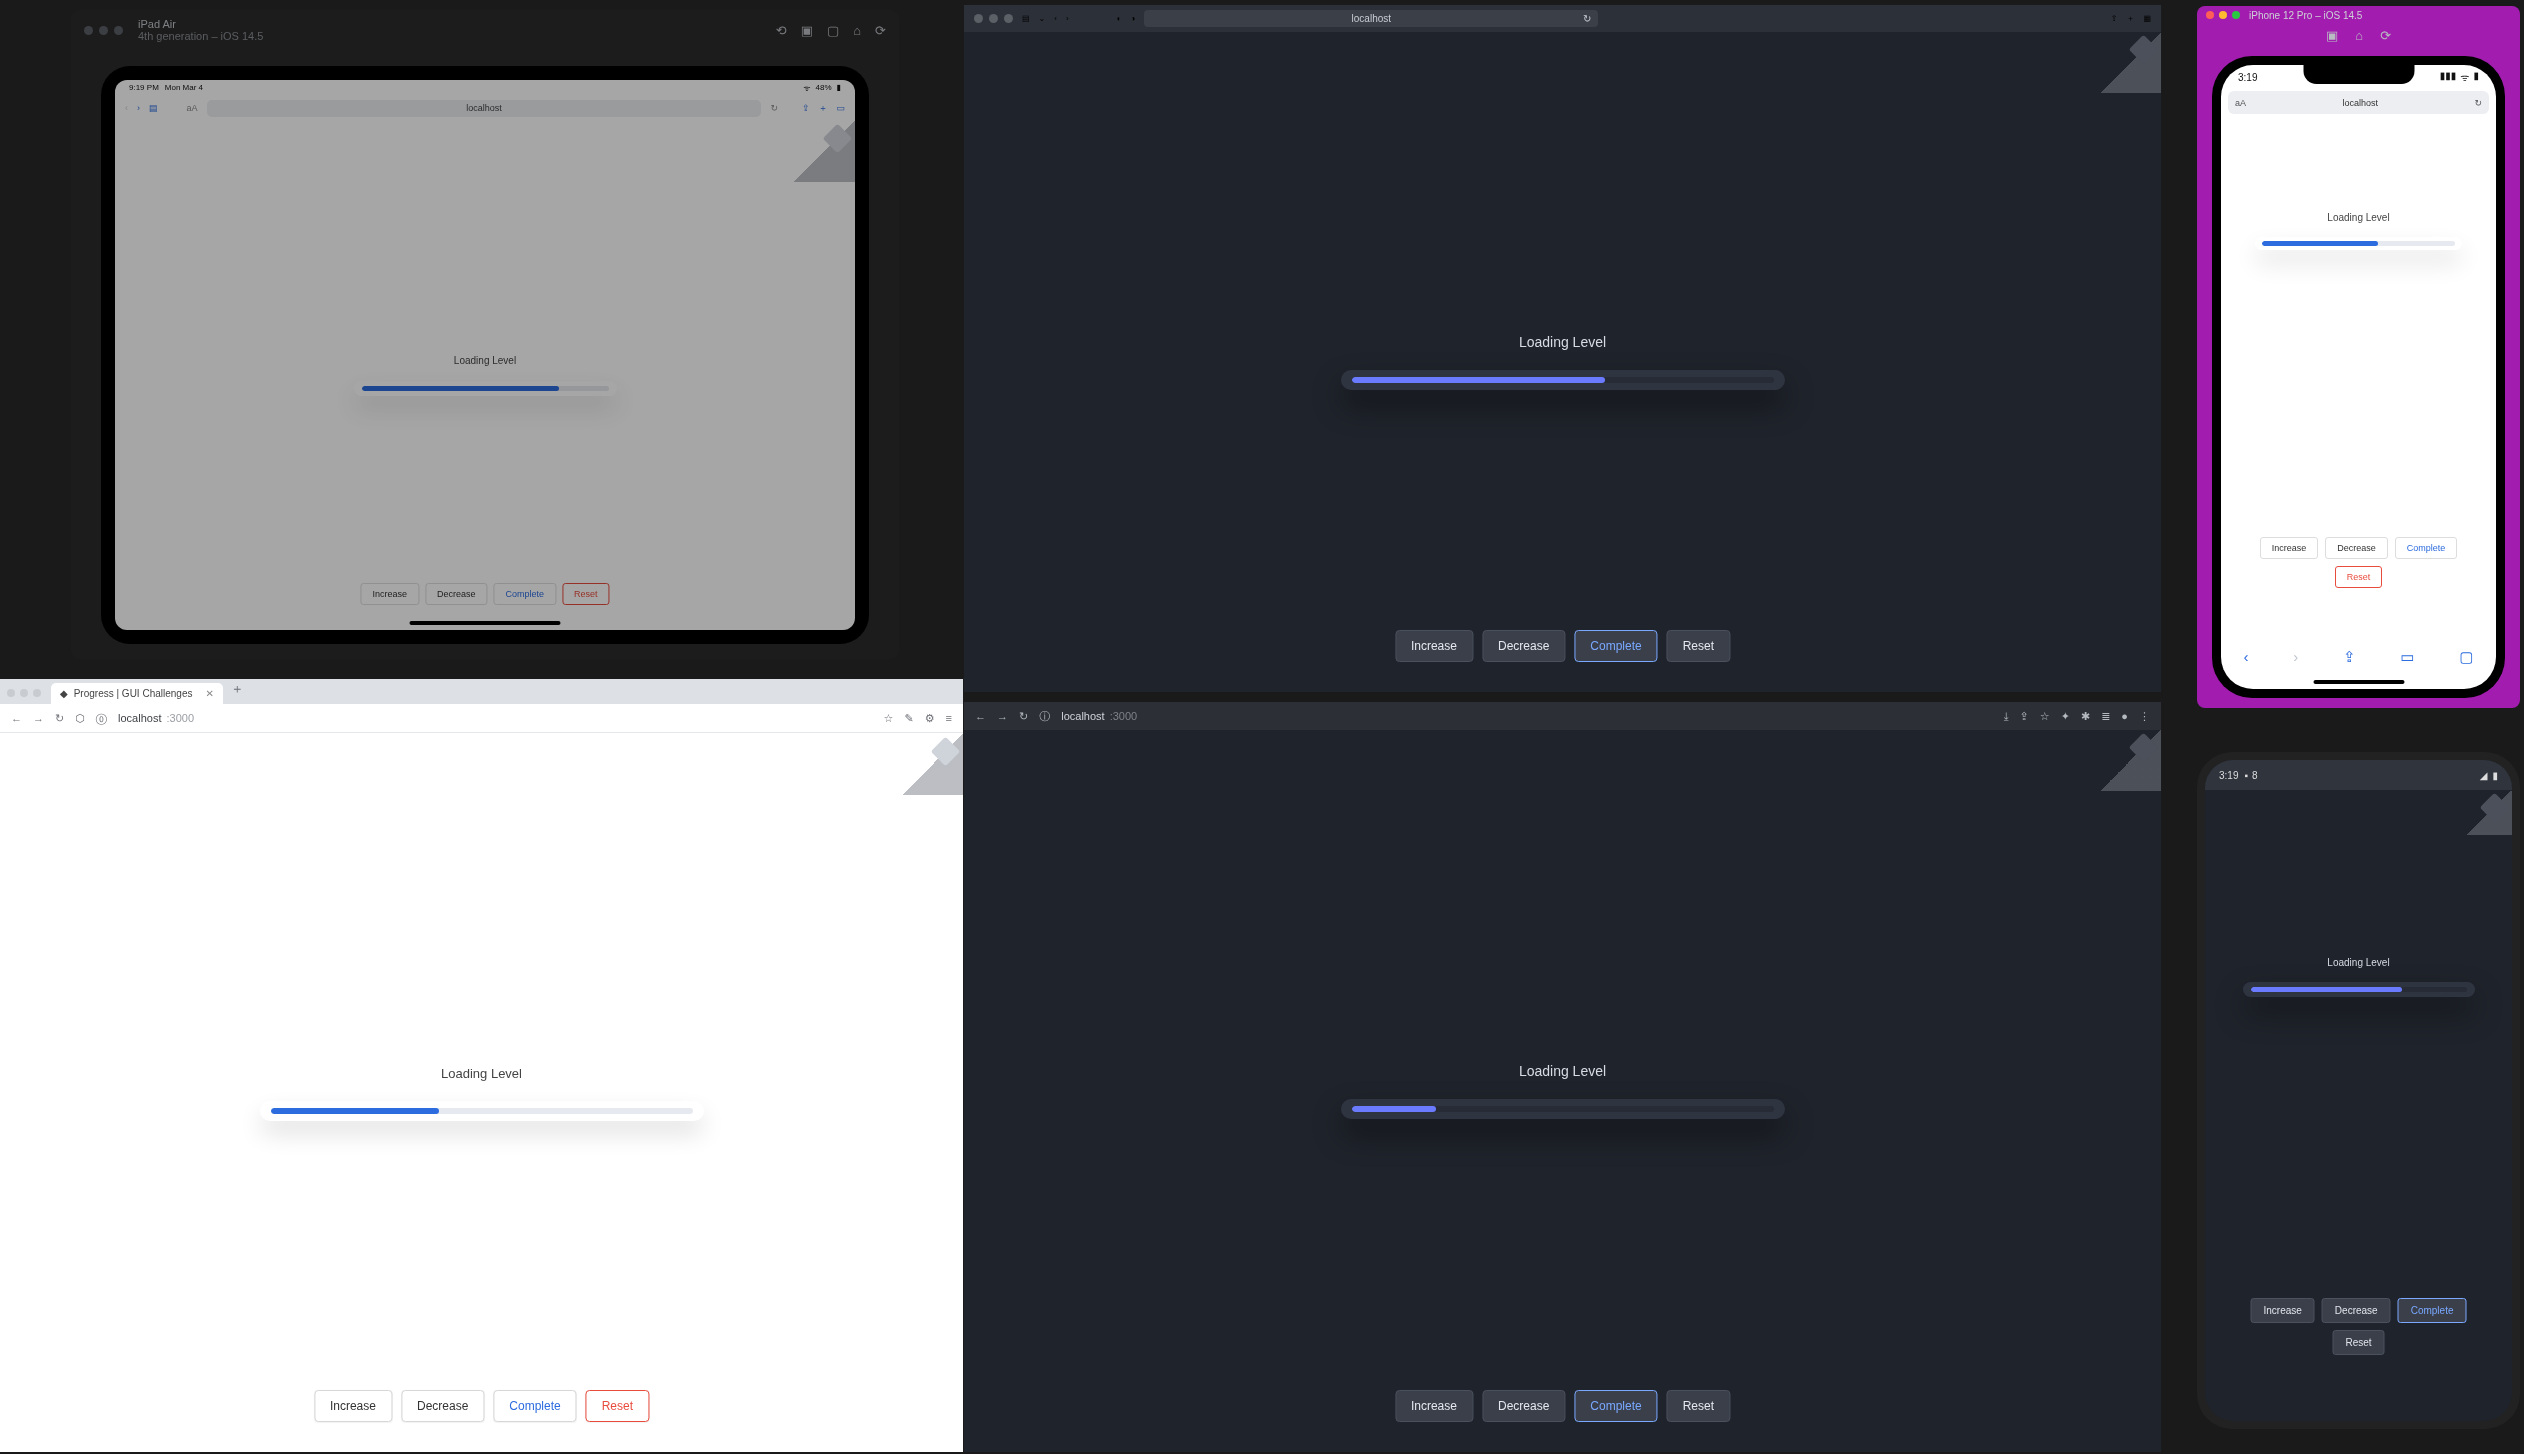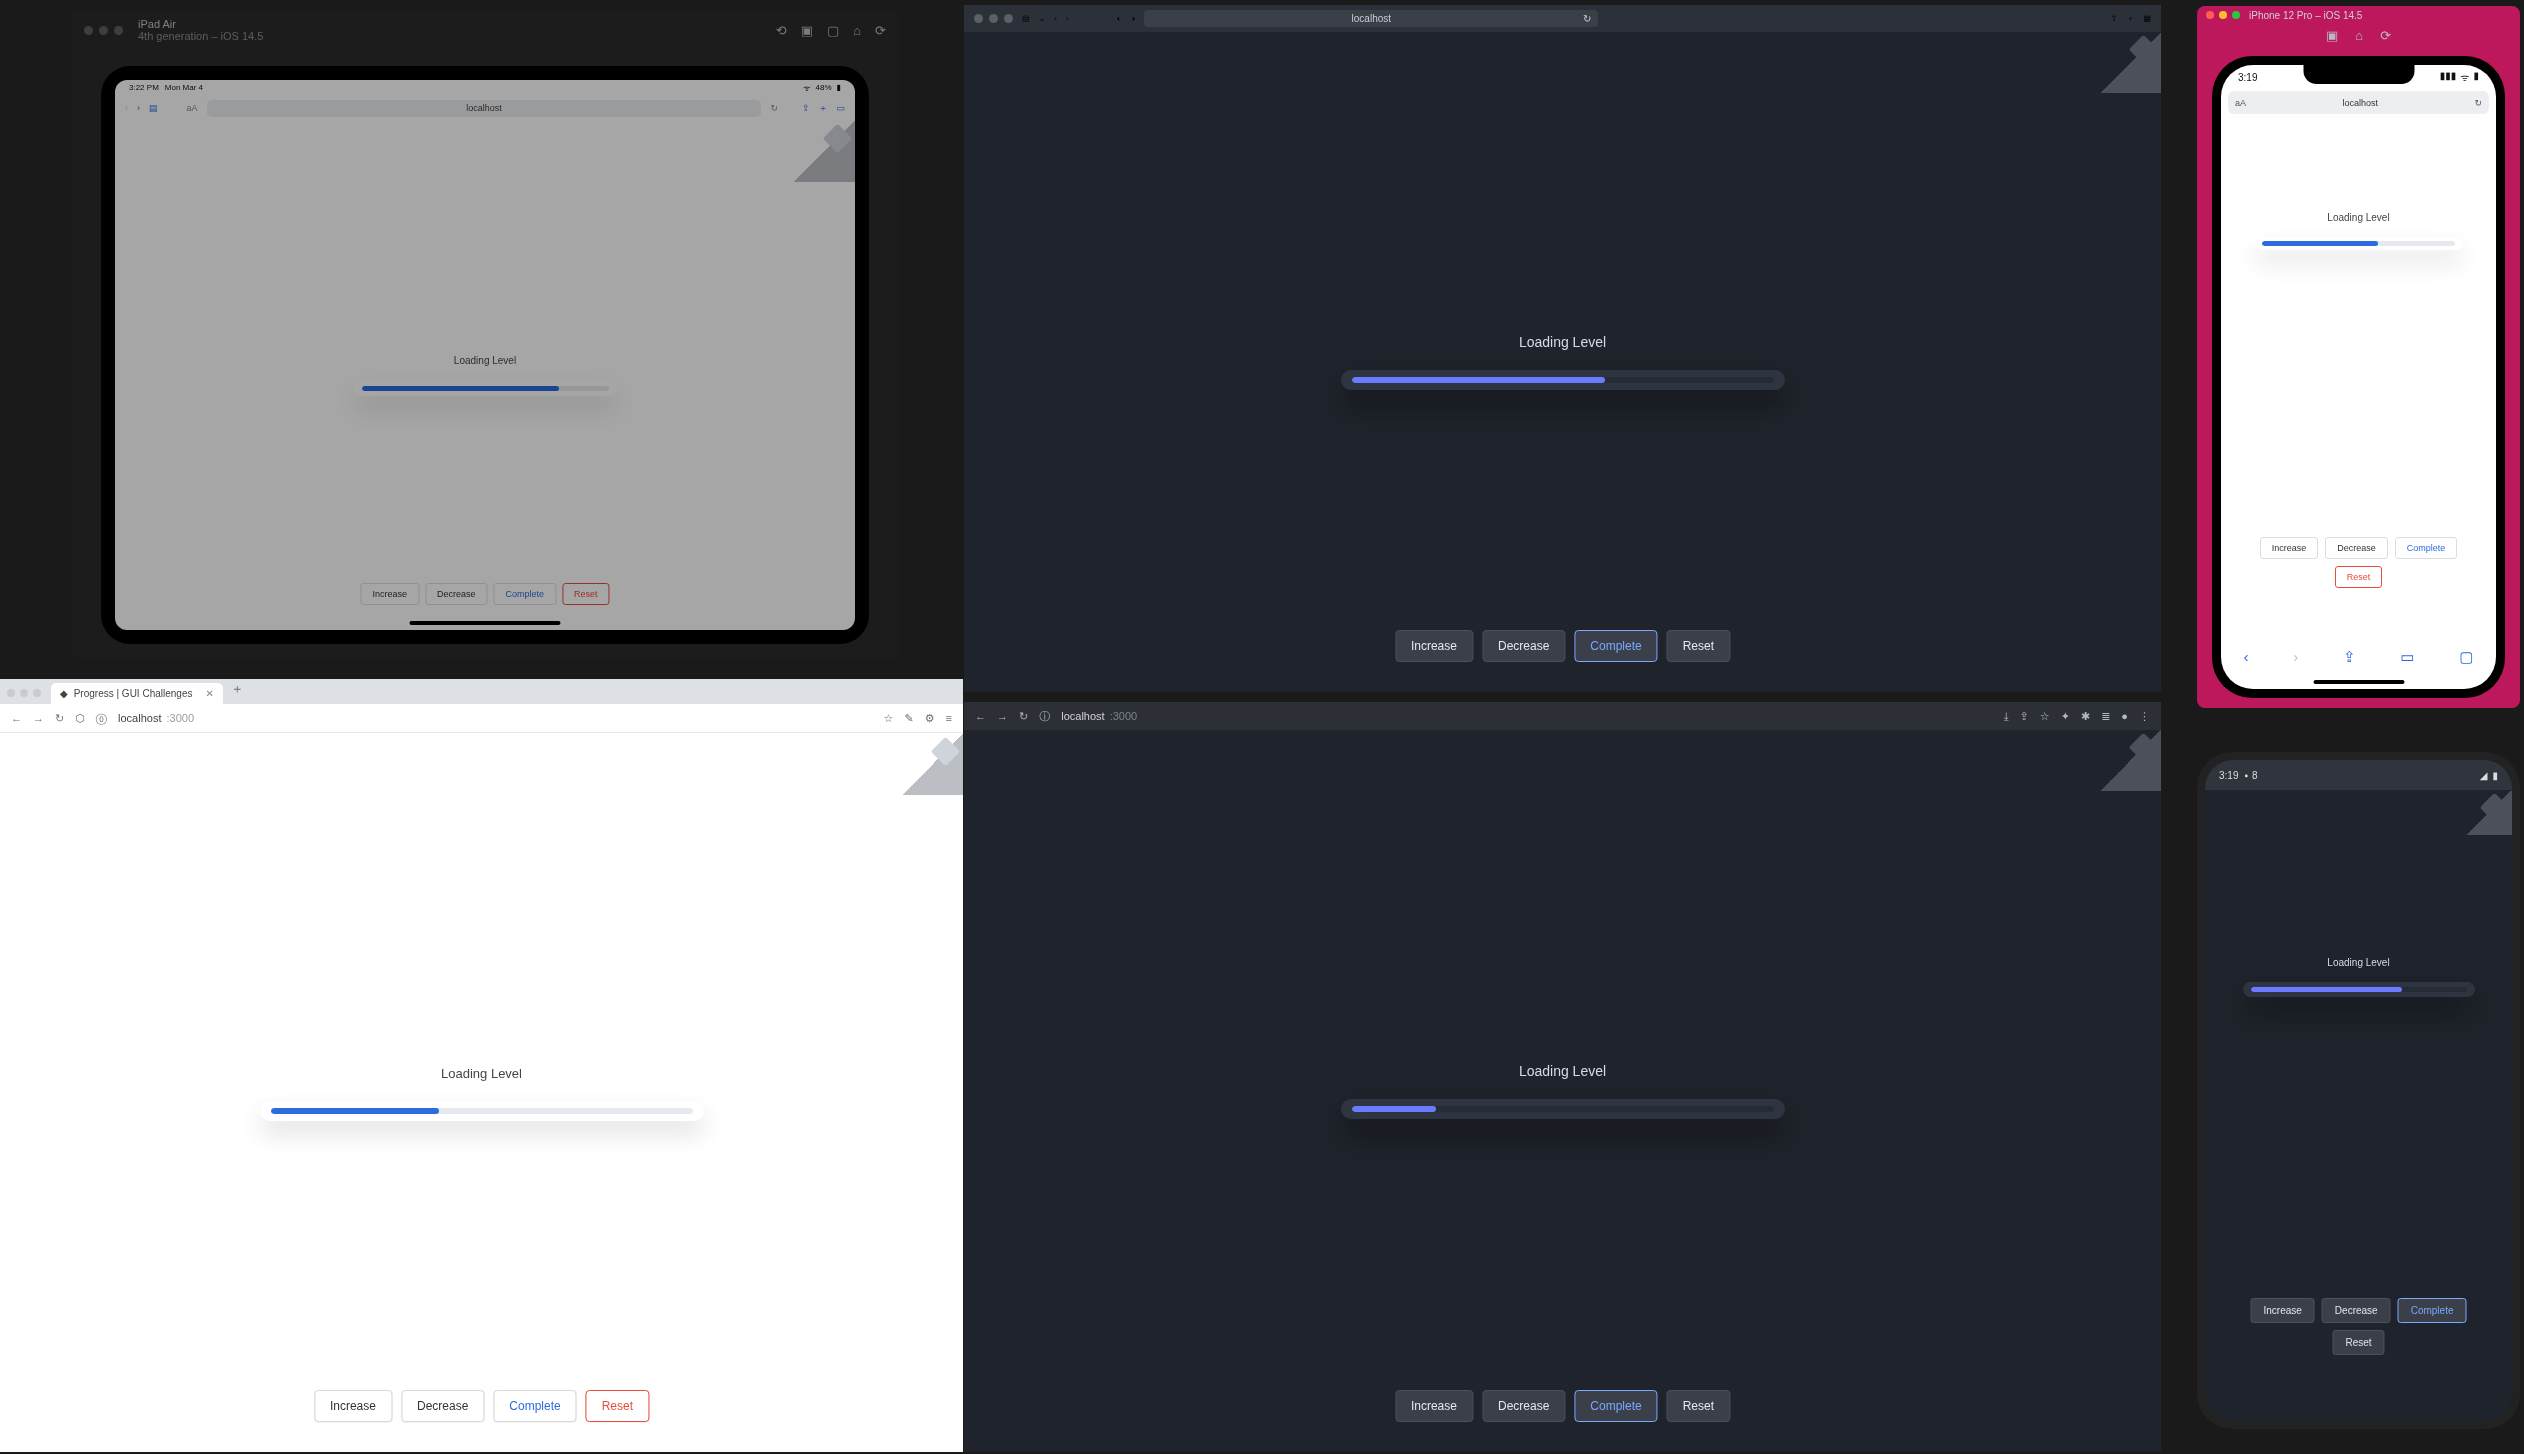"iPhone 12 Pro – iOS" #sim-iphone { background: #be185d -> #a21caf }
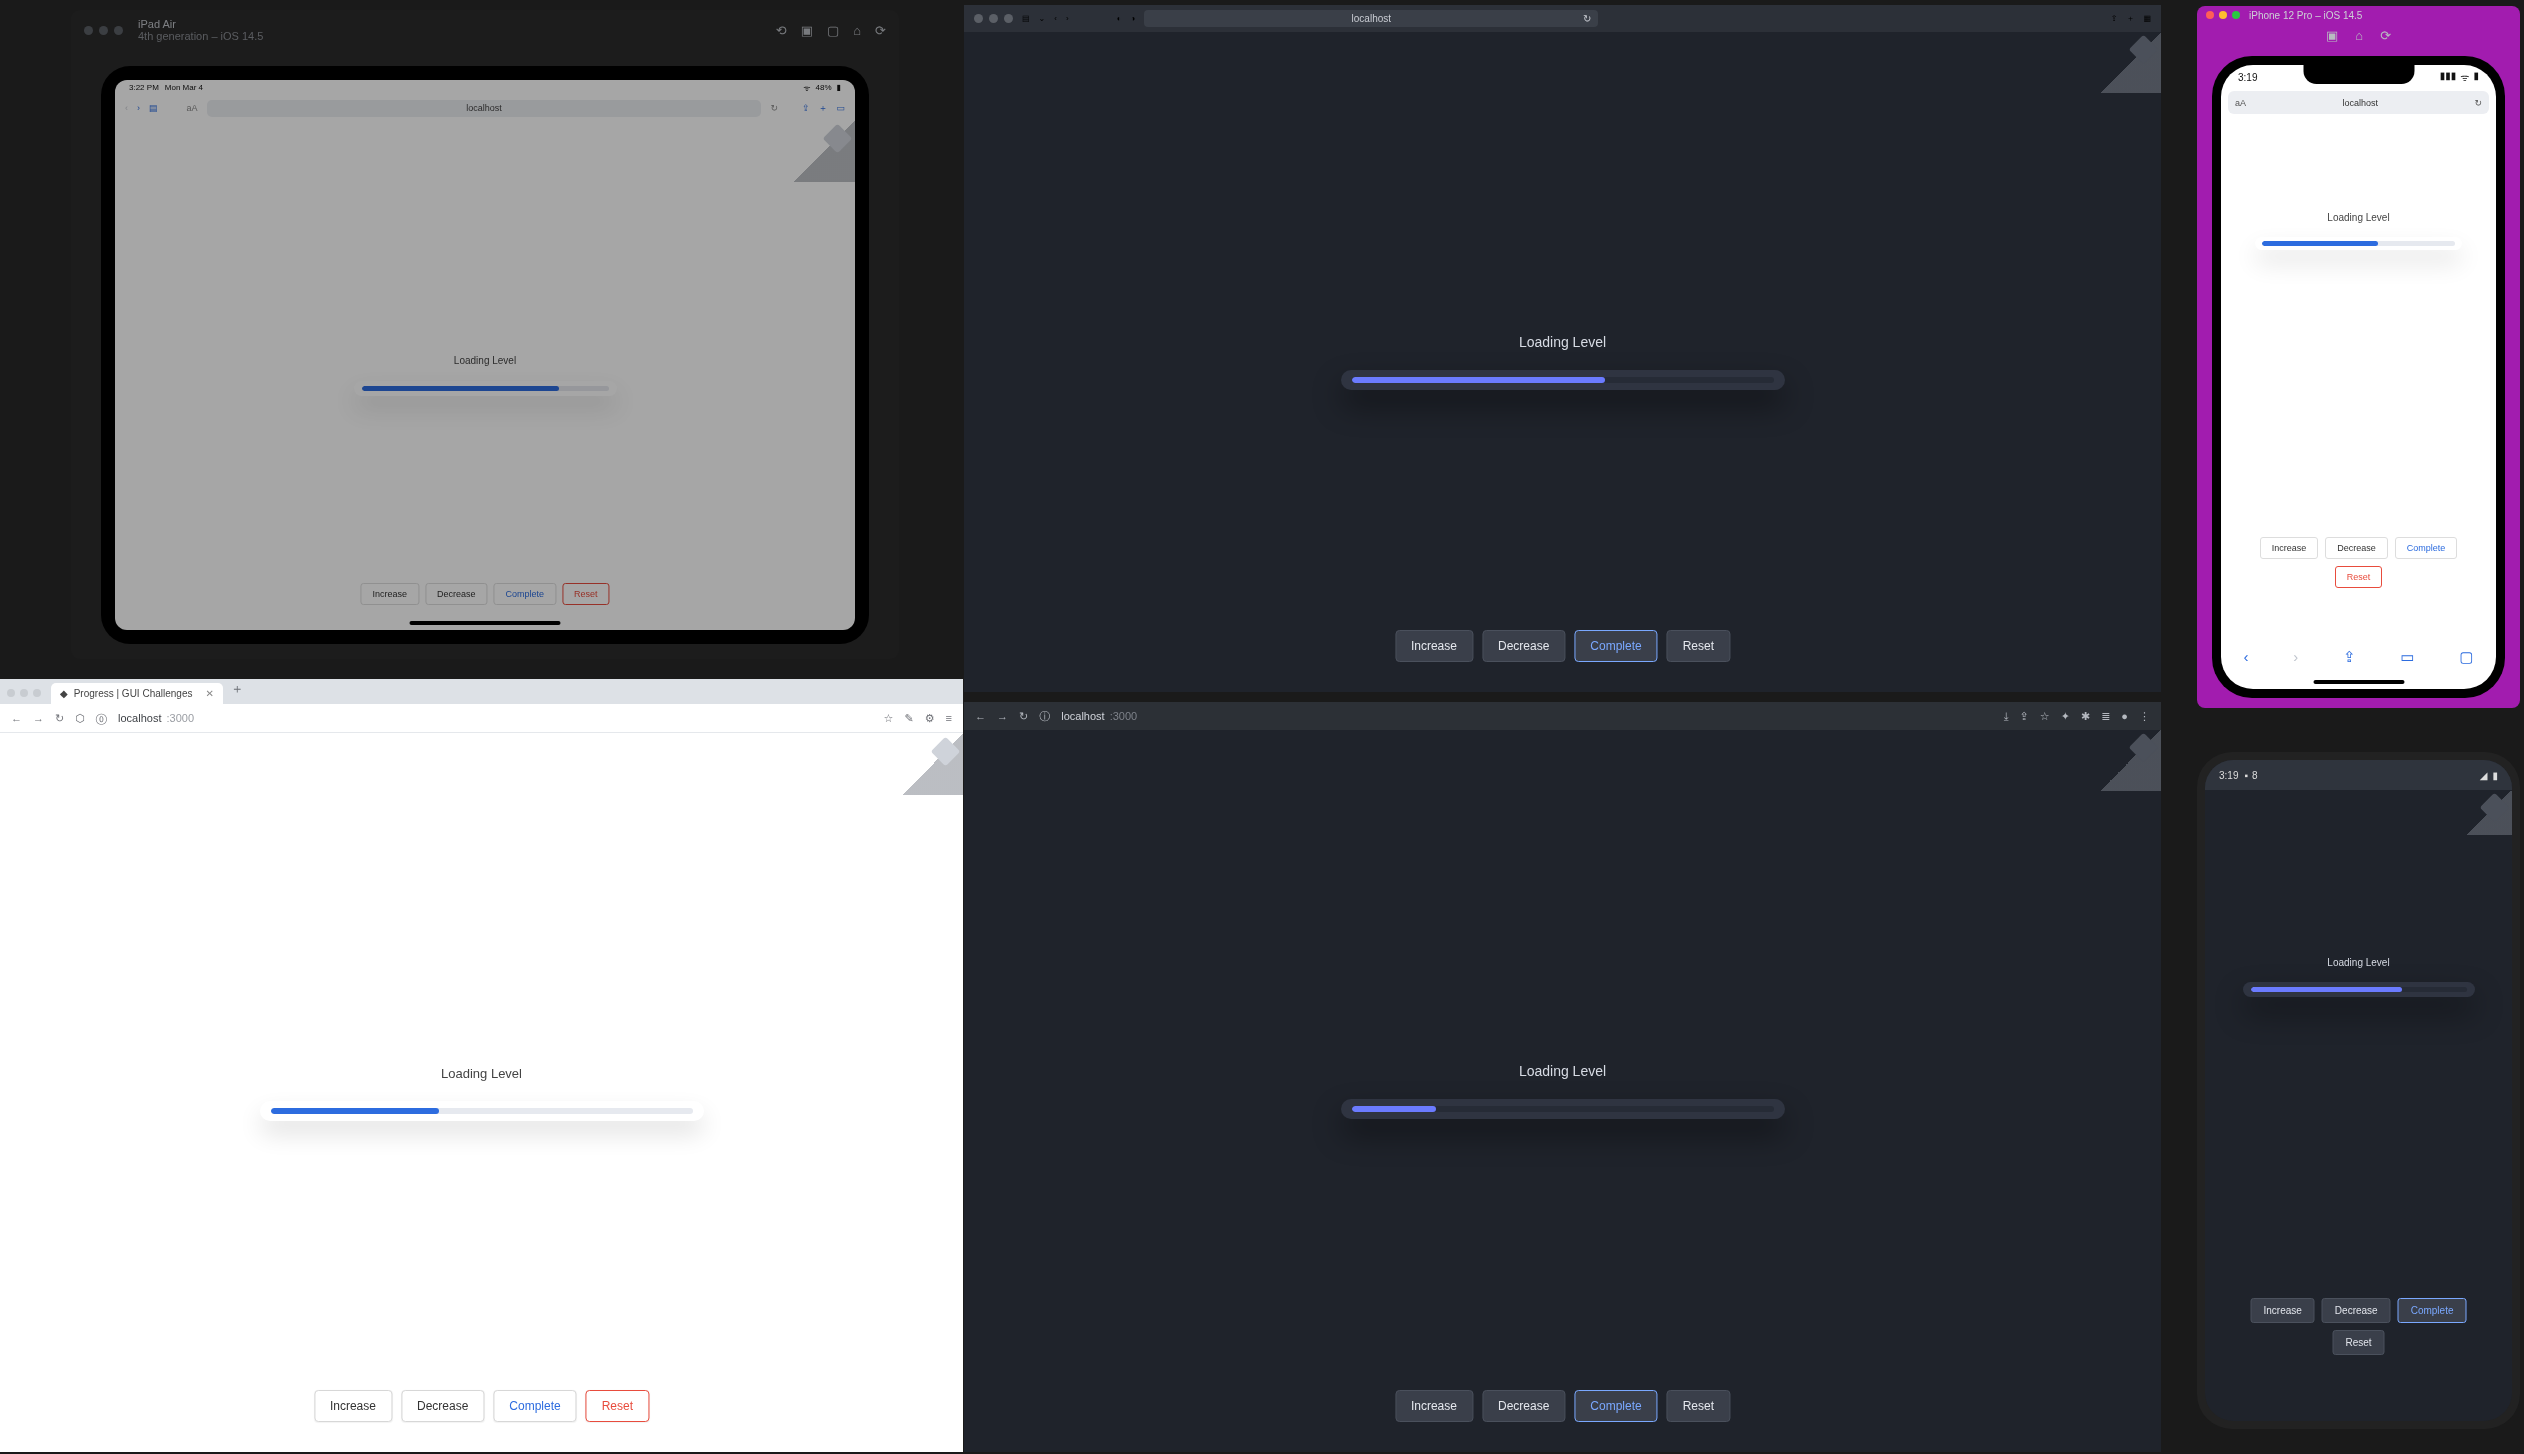"3:22 PM" span { text: 3:22 -> 9:19 }
